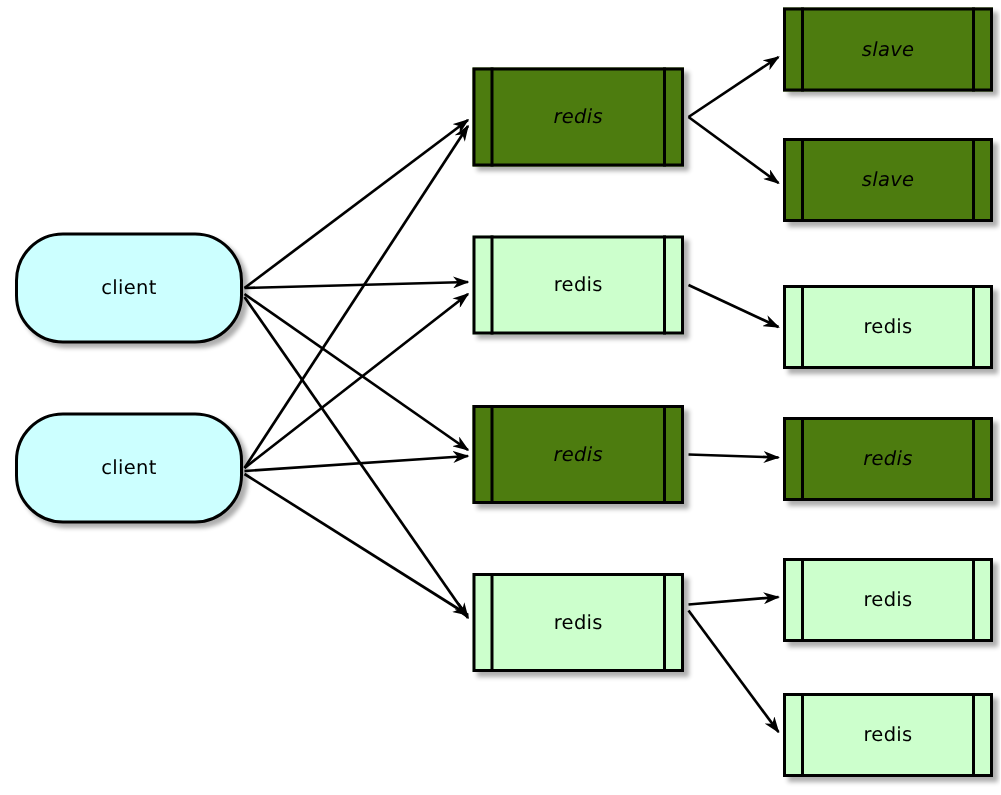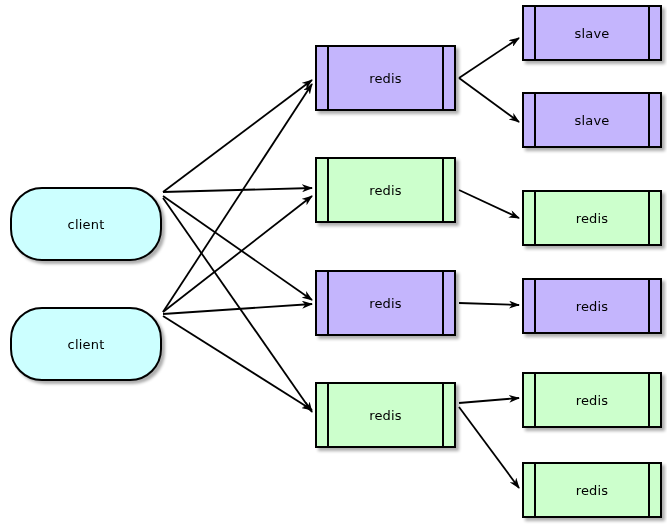"slave" .fill-yellow { background: #c4b5fd -> #4d7c0f; font-style: none -> italic }
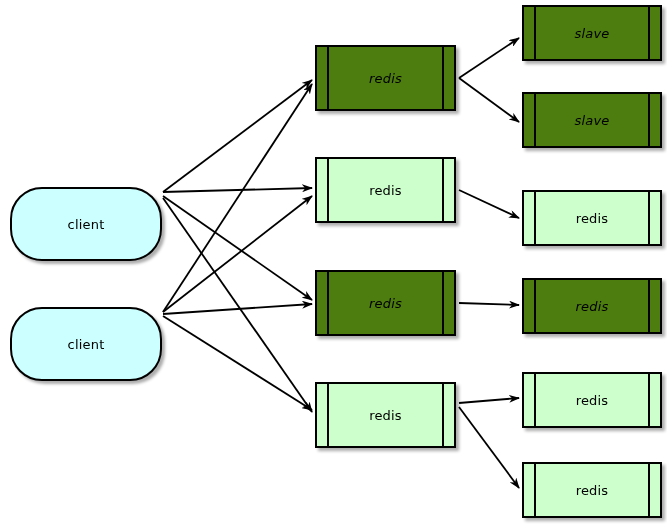"client" .client { margin-top: 32px -> none }
